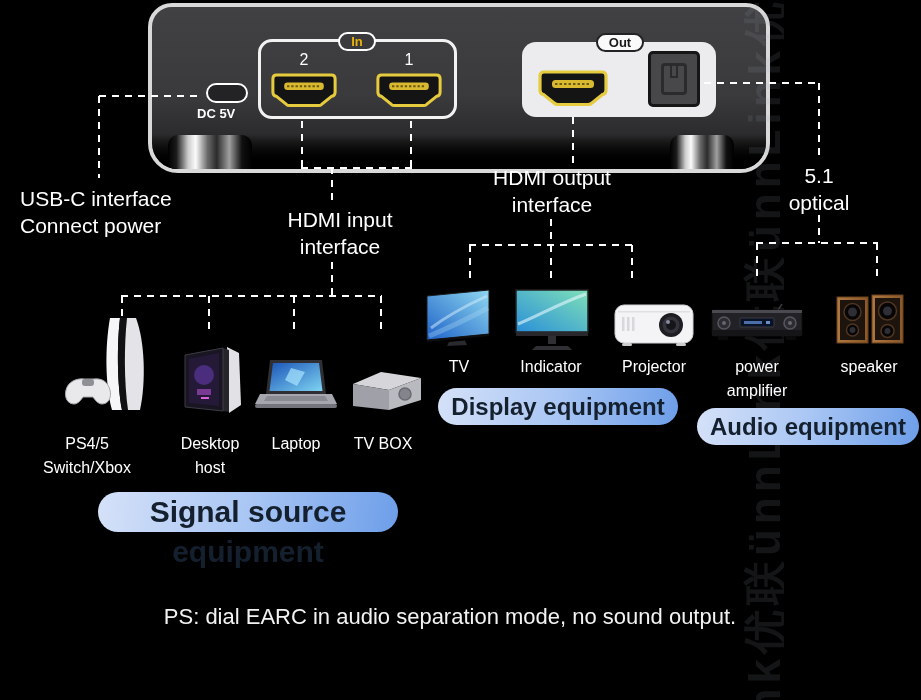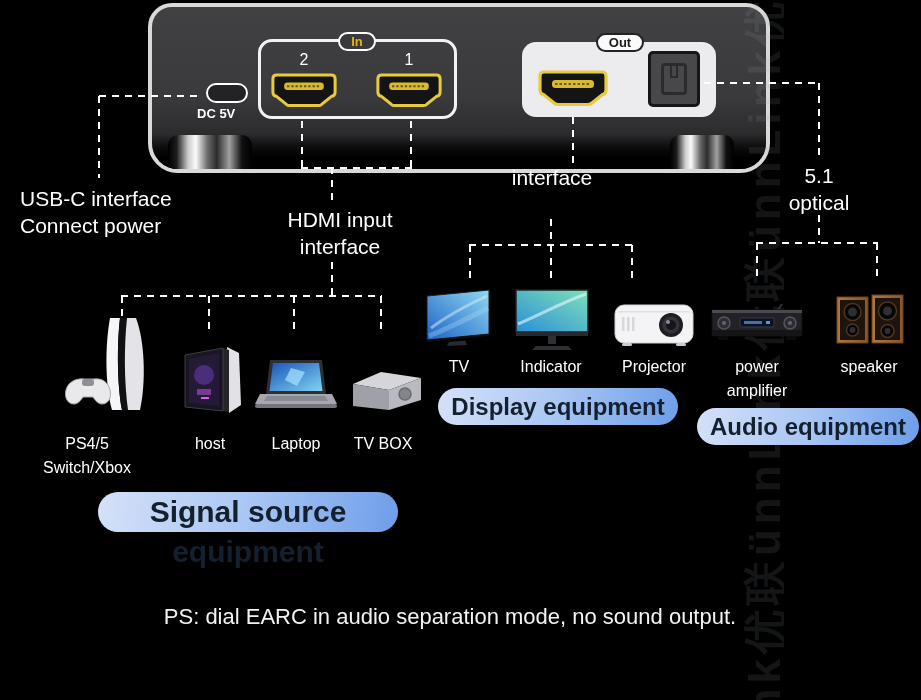"HDMI output" div { html: none -> <div>HDMI output</div> }
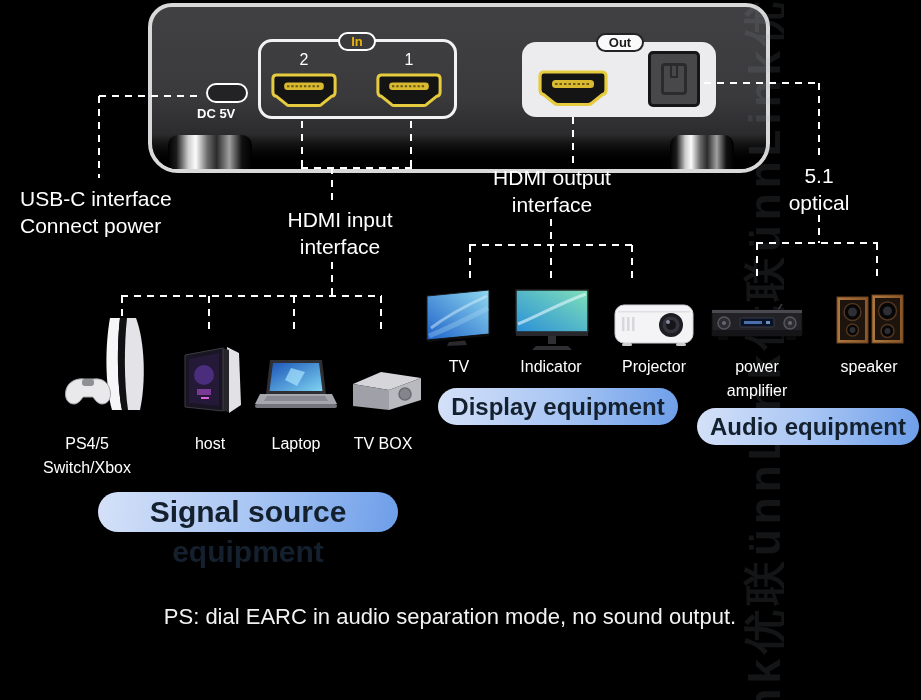"Desktop" div { html: none -> <div>Desktop</div> }
